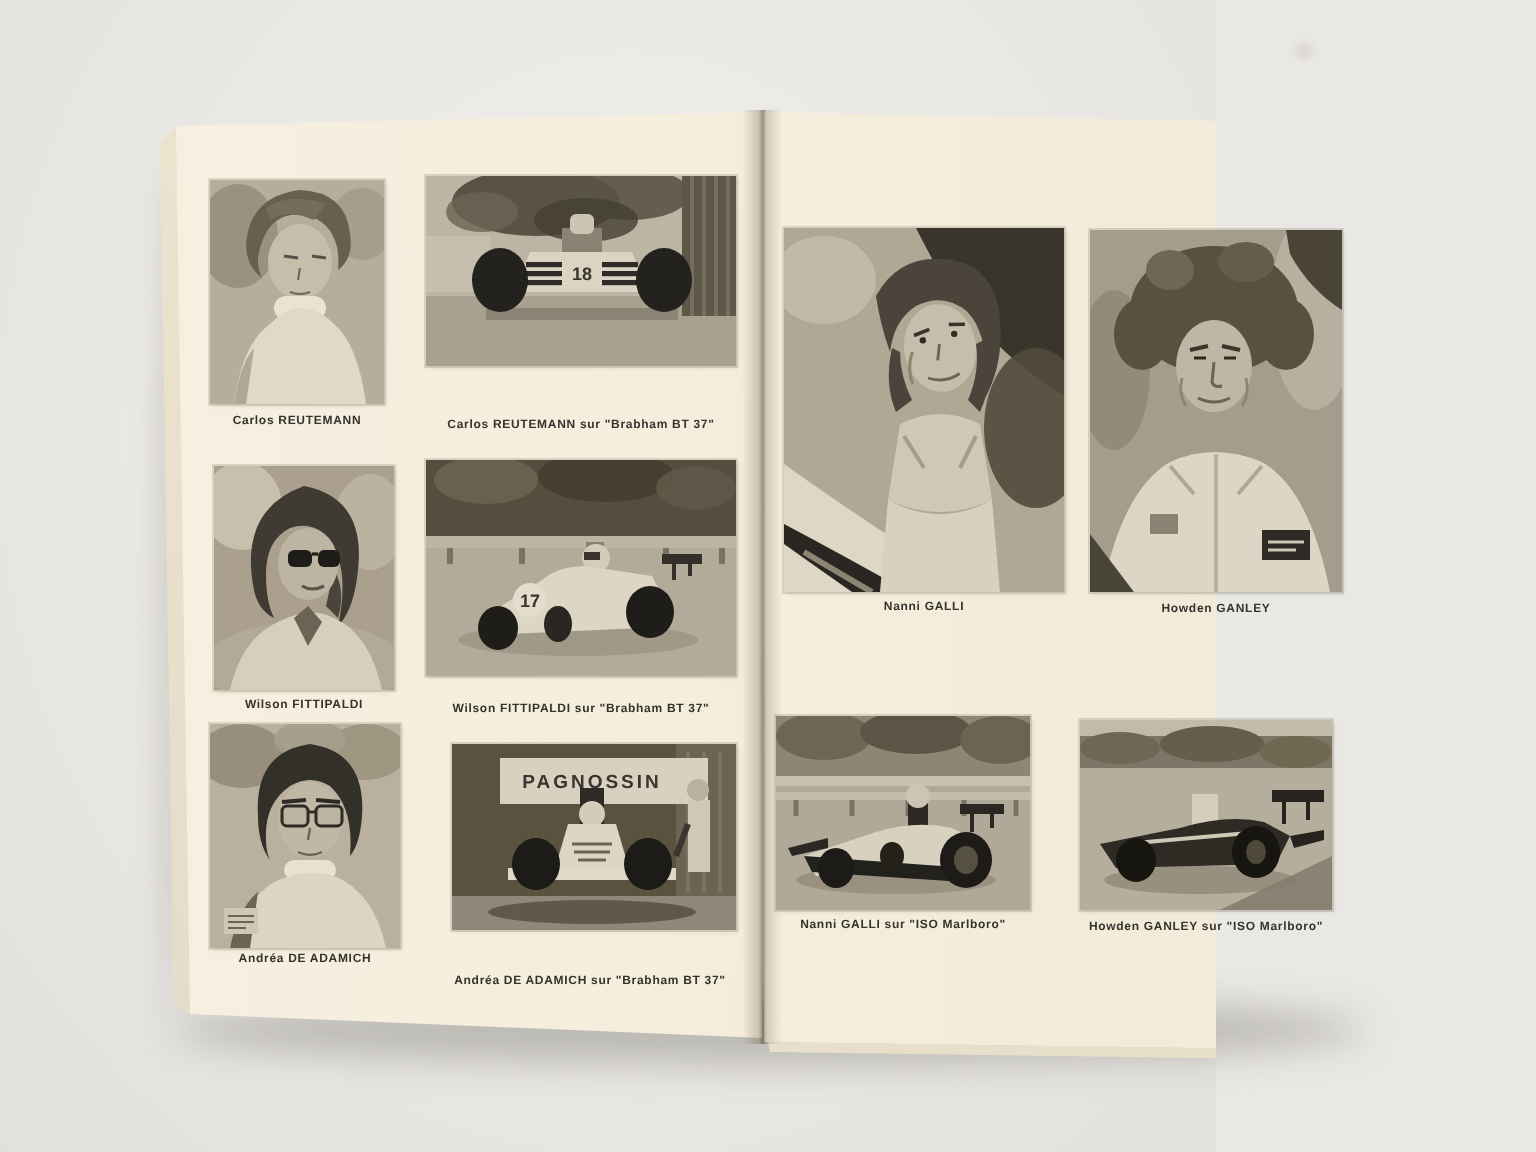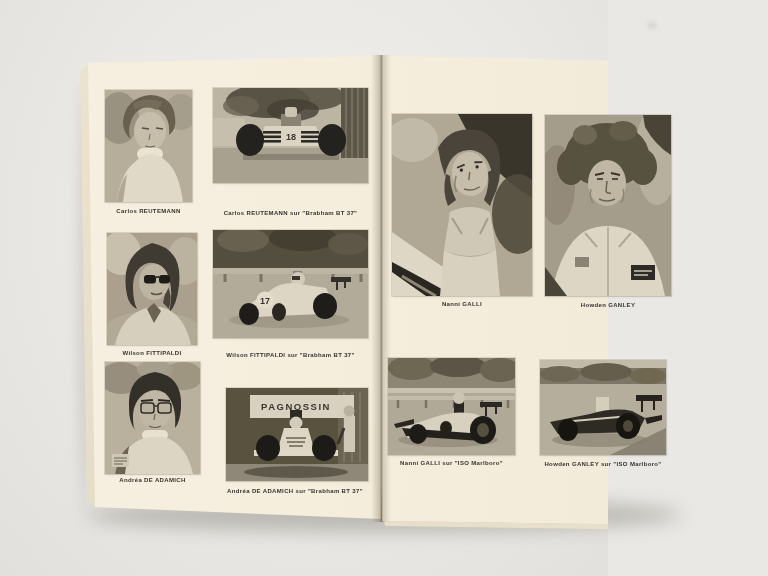"PAGNOSSIN" div.photo { top: 388px -> 372px }
